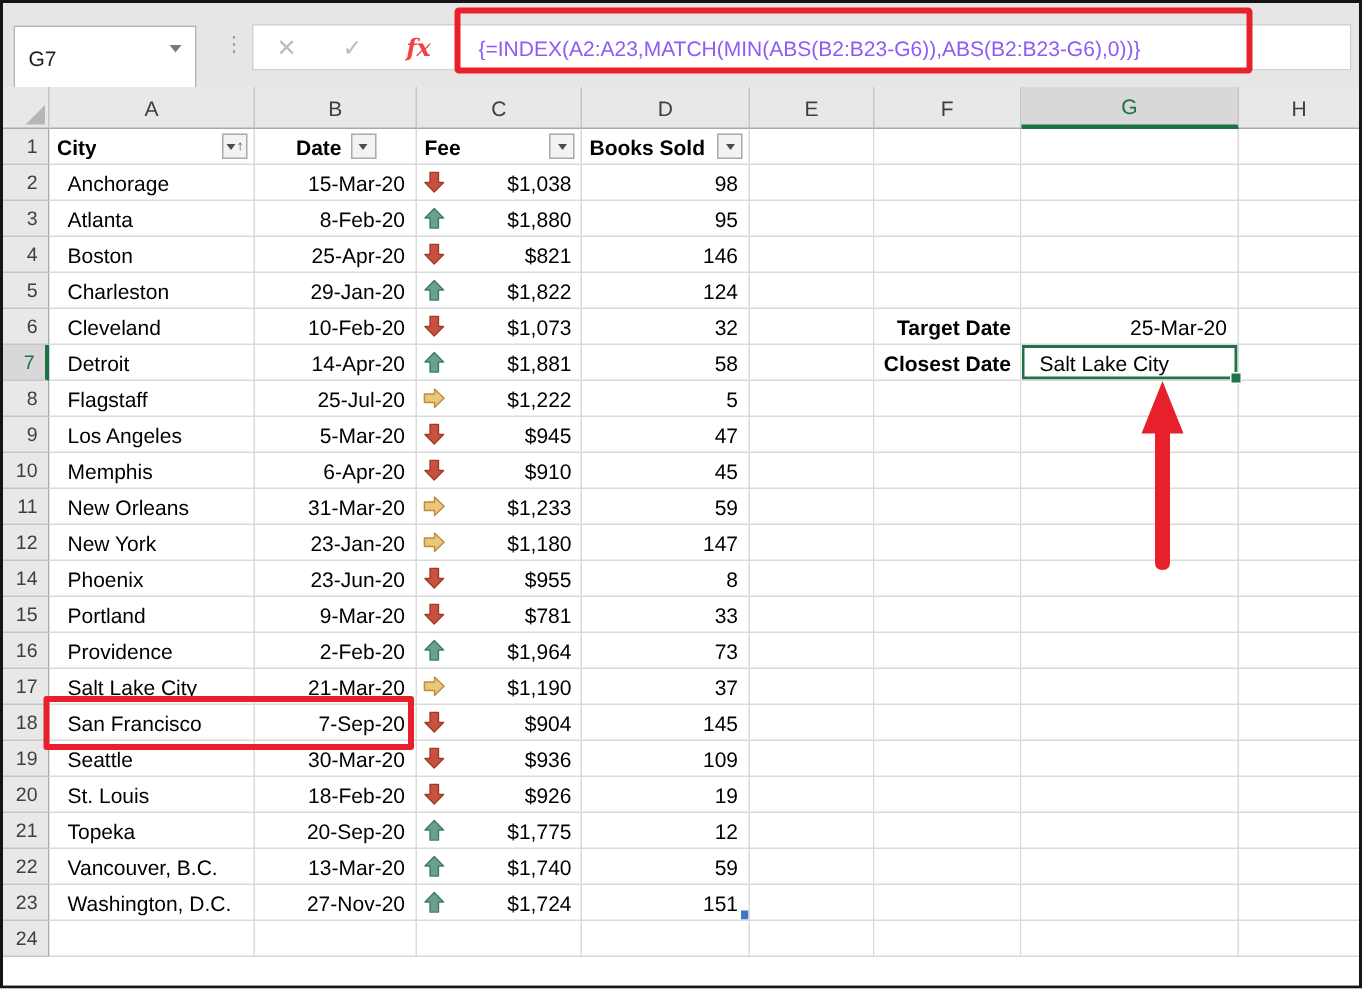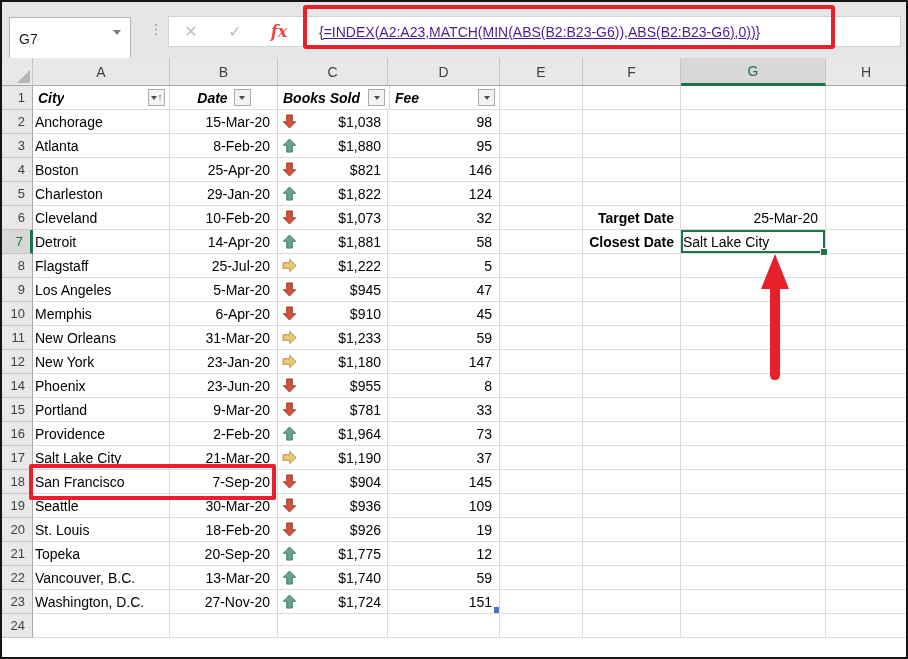"{=INDEX(A2:A23,MATCH(MIN(ABS(B2:B23-G6))" .fbar .ftext { color: #4c1d95 -> #8b5cf6; text-decoration: underline -> none }
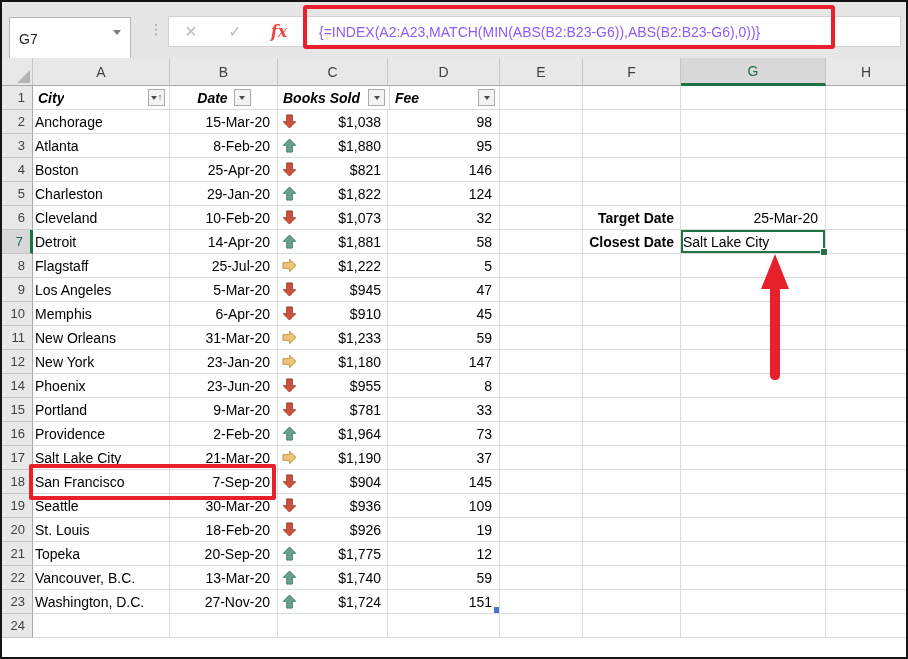"City" .hdr { font-style: italic -> none }
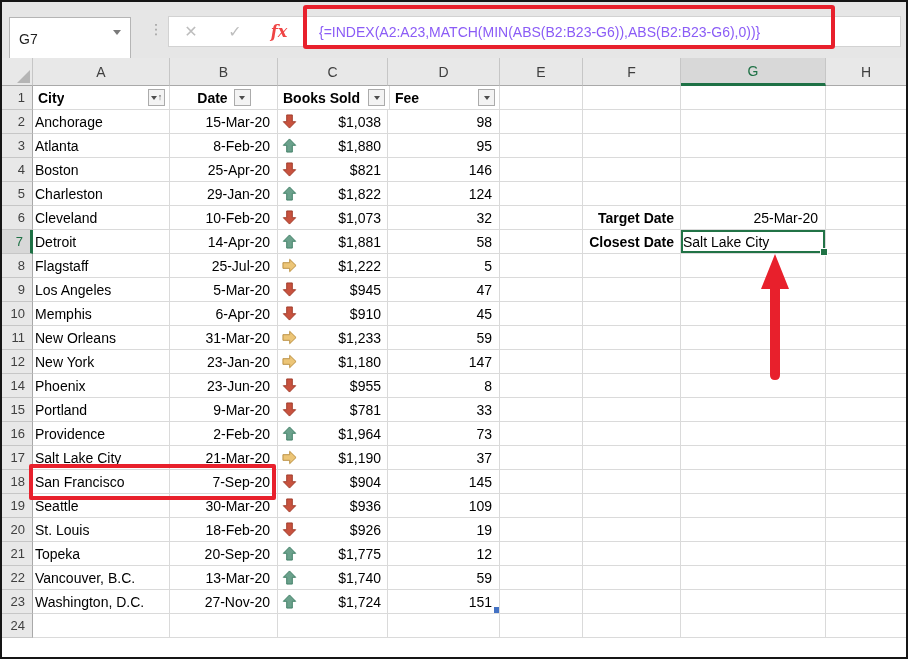"Books Sold" div.cell { order: before "Fee" -> after "Fee" }
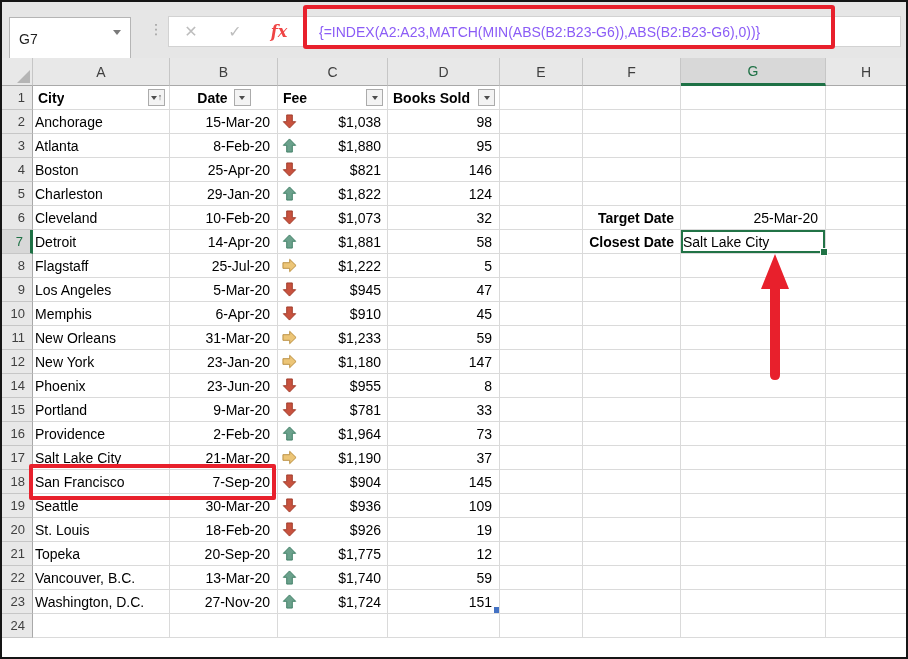"Anchorage" .al { padding-left: 2px -> 12px }
